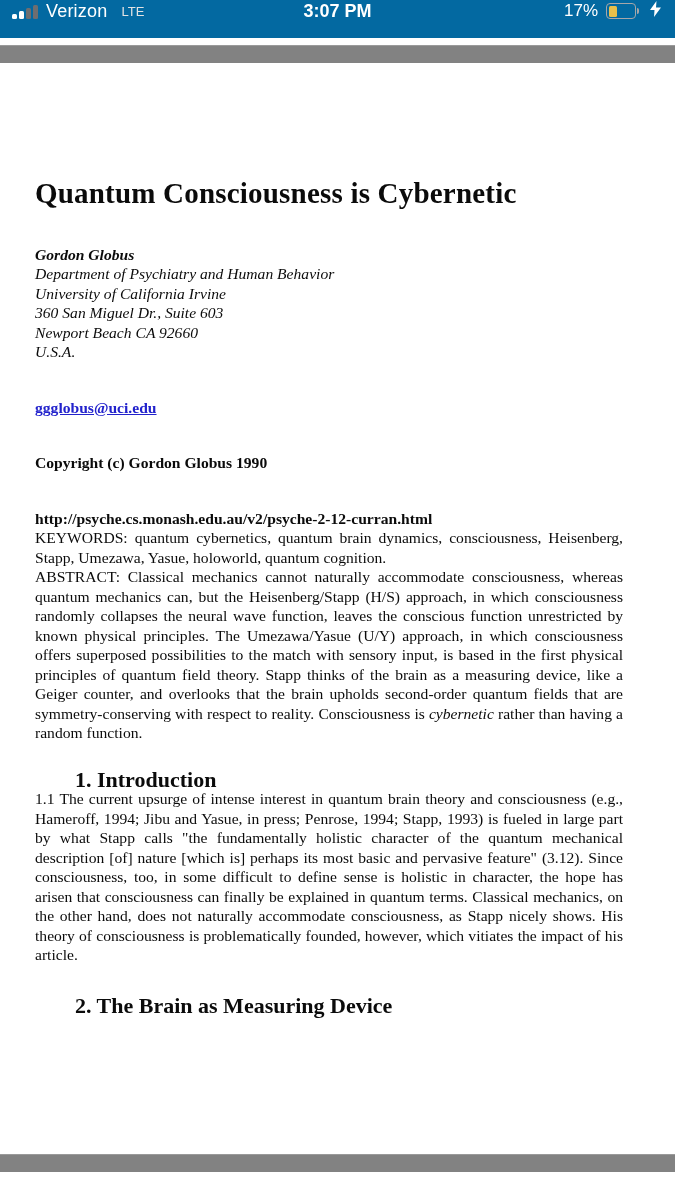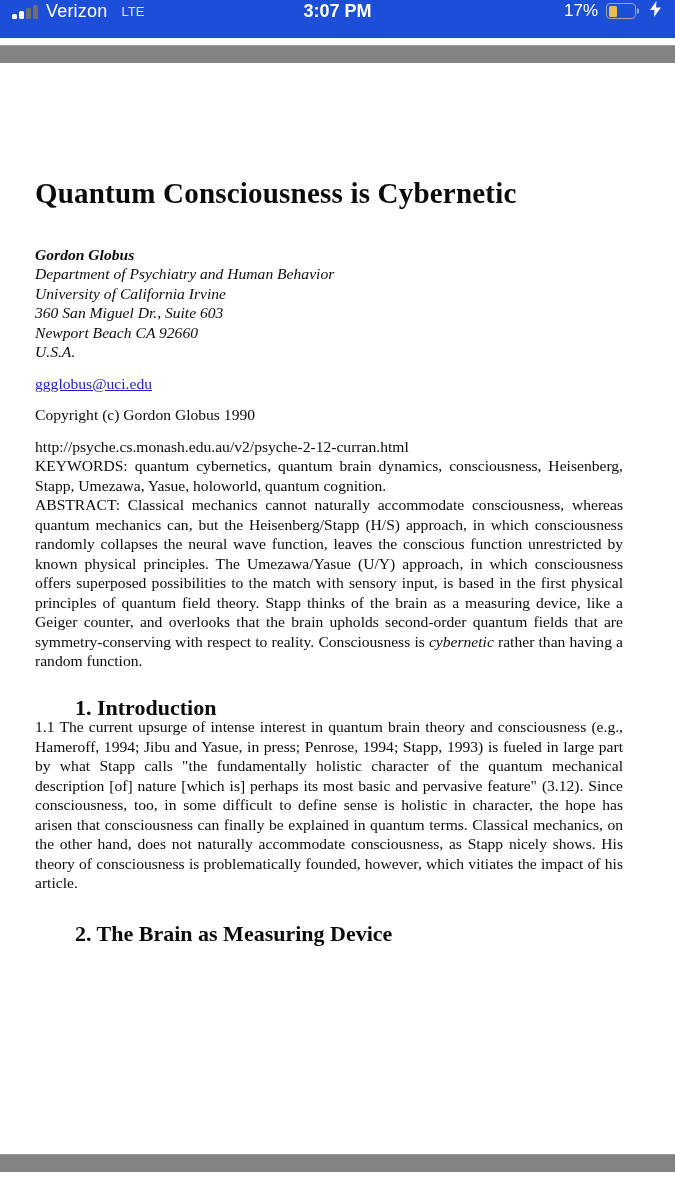"Verizon" .status-bar { background: #1d4ed8 -> #0369a1 }
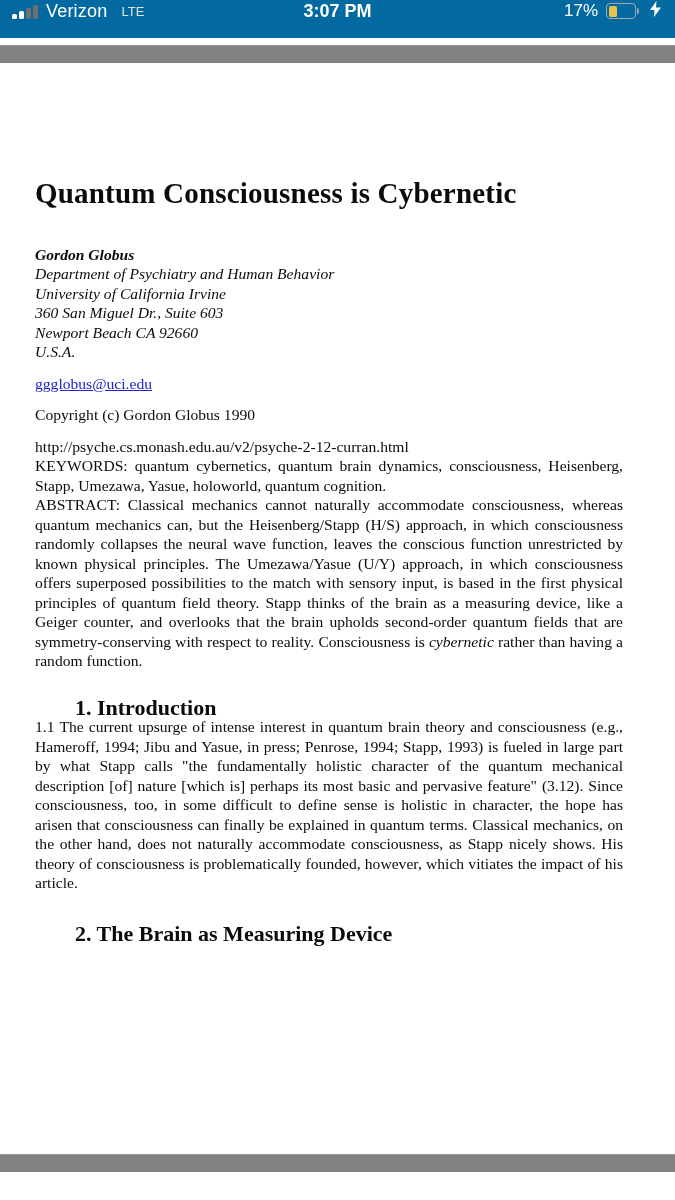"ggglobus@uci.edu" .meta-line { font-weight: none -> bold; margin-top: 12px -> 36px }
